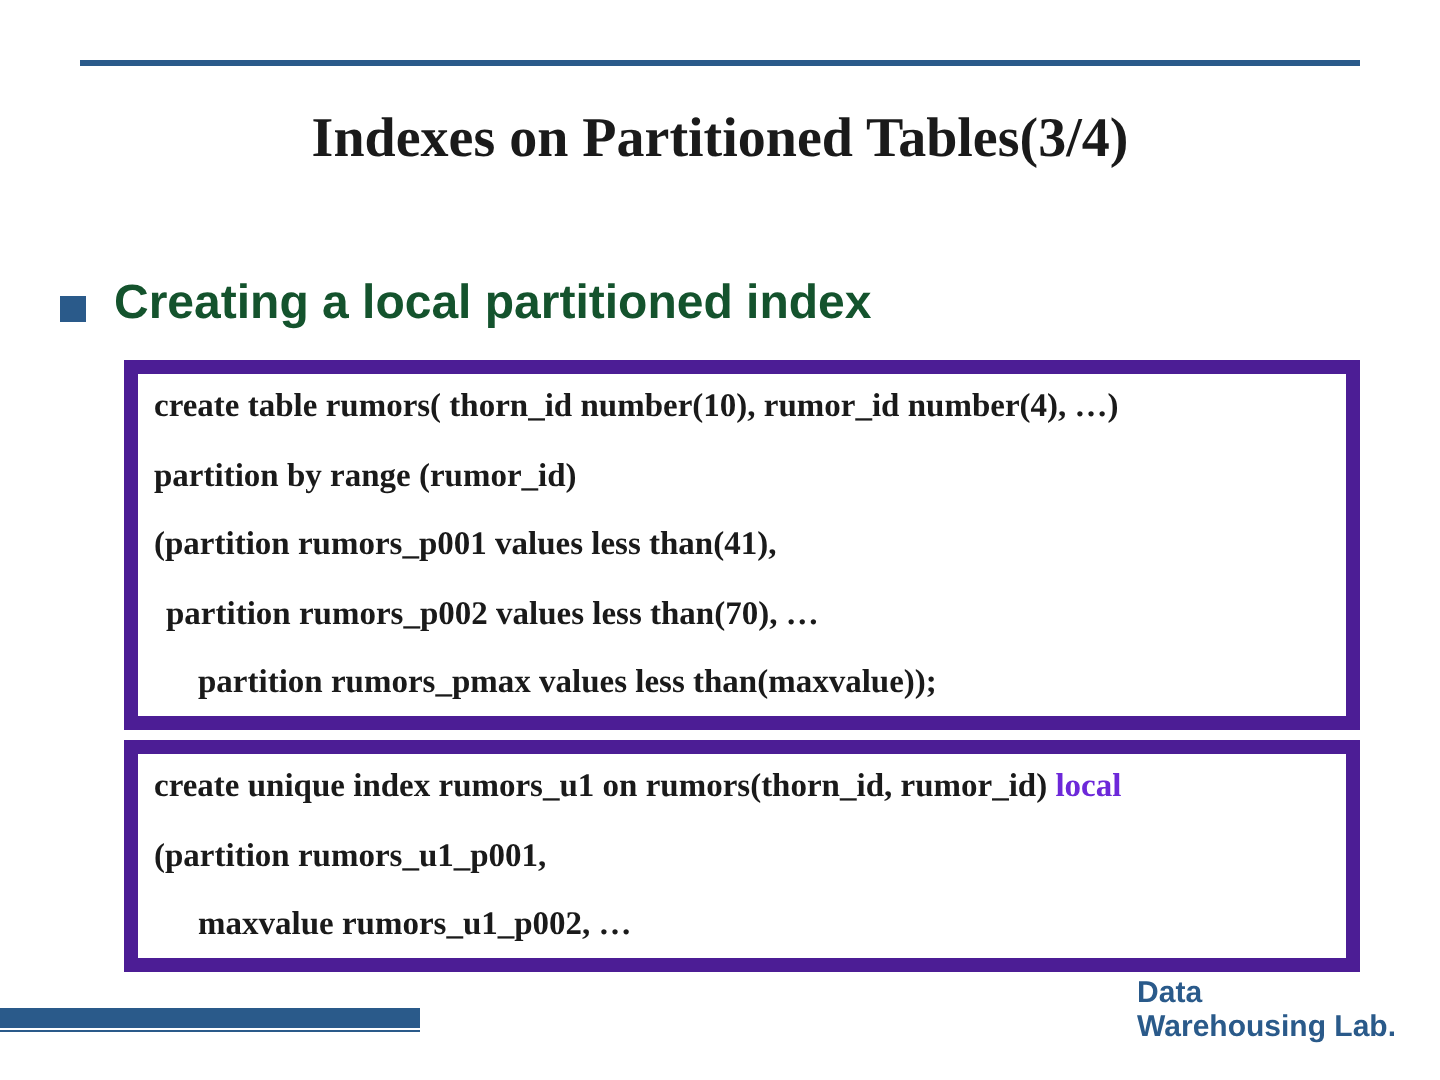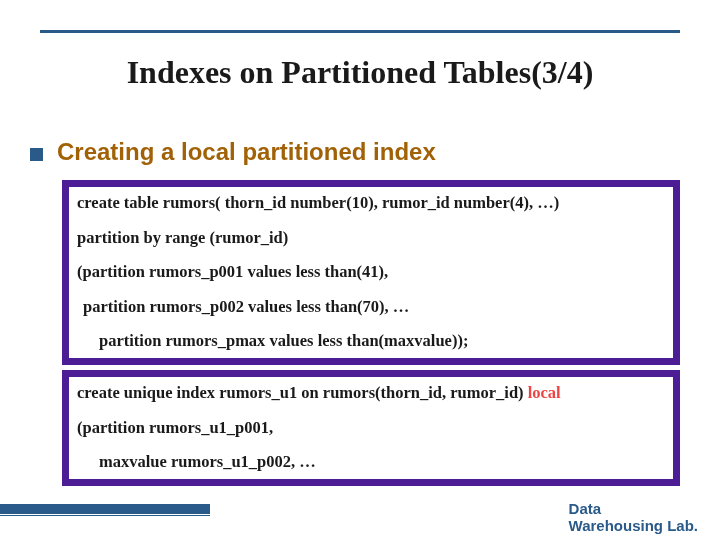"Indexes on Partitioned Tables(3/4)" .slide-title { font-size: 32px -> 28px }
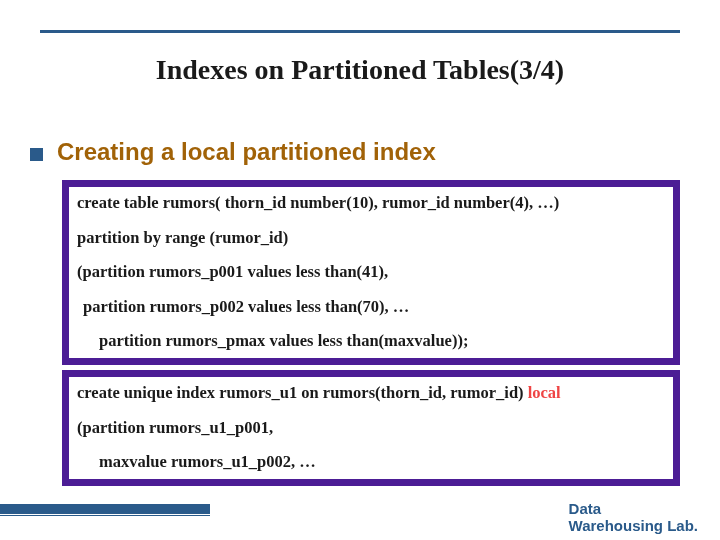"Creating a local partitioned index" .bullet-text { color: #a16207 -> #14532d }
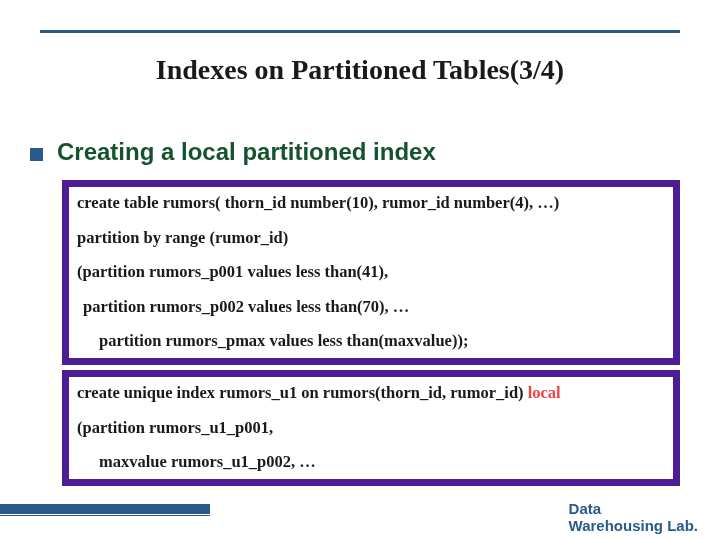"local" .kw-local { color: #ef4444 -> #6d28d9 }
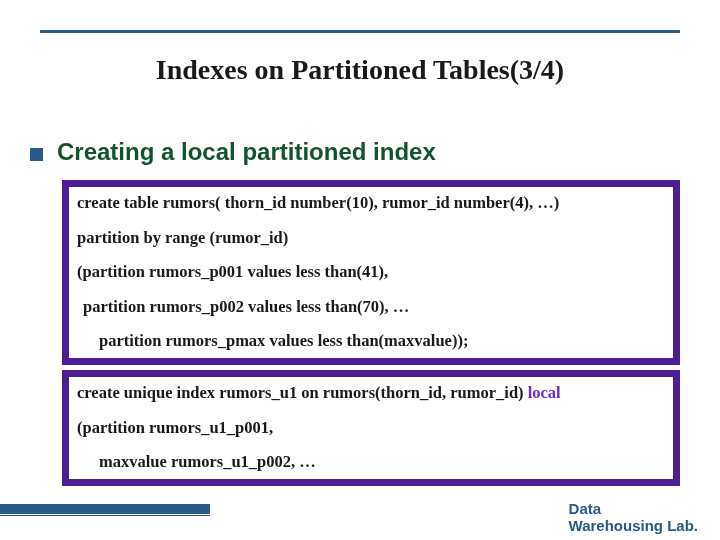"Data" .footer { bottom: 6px -> 18px }
